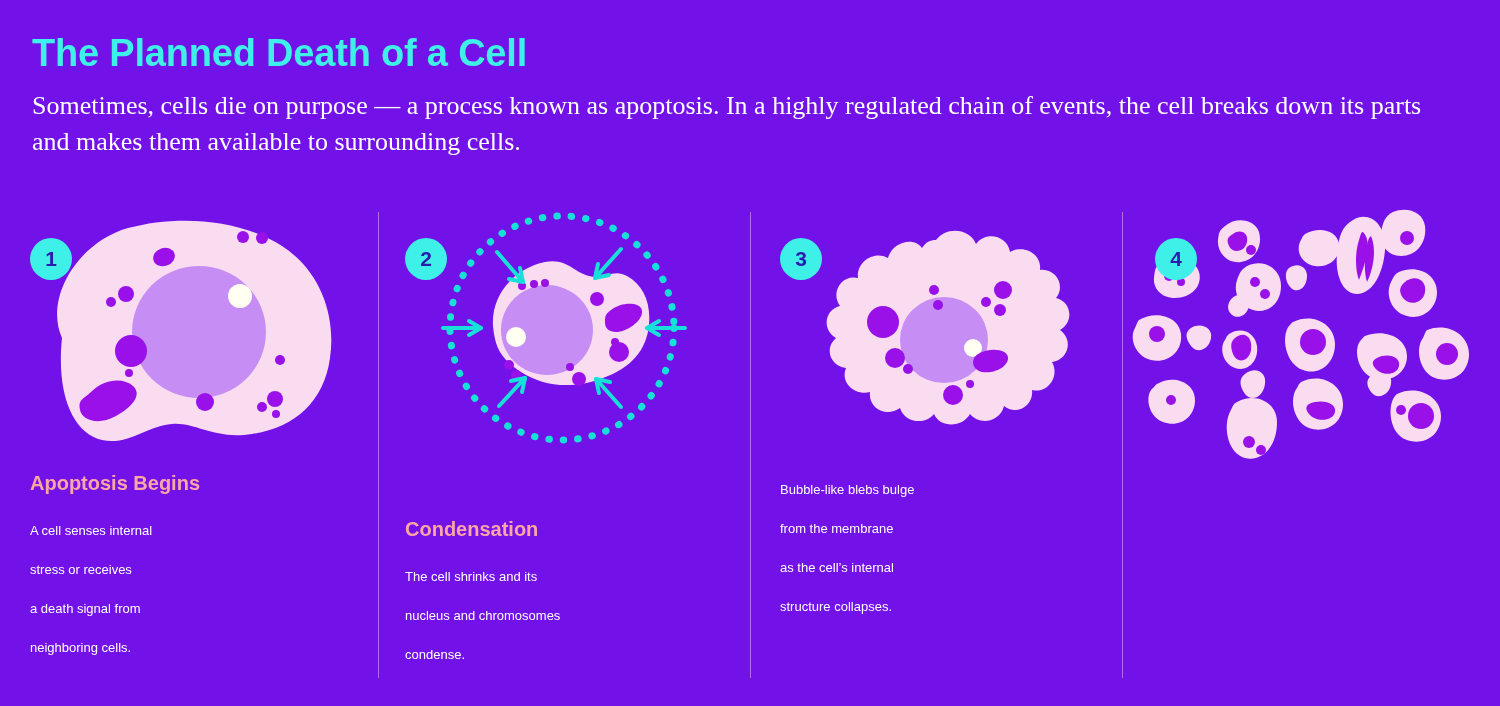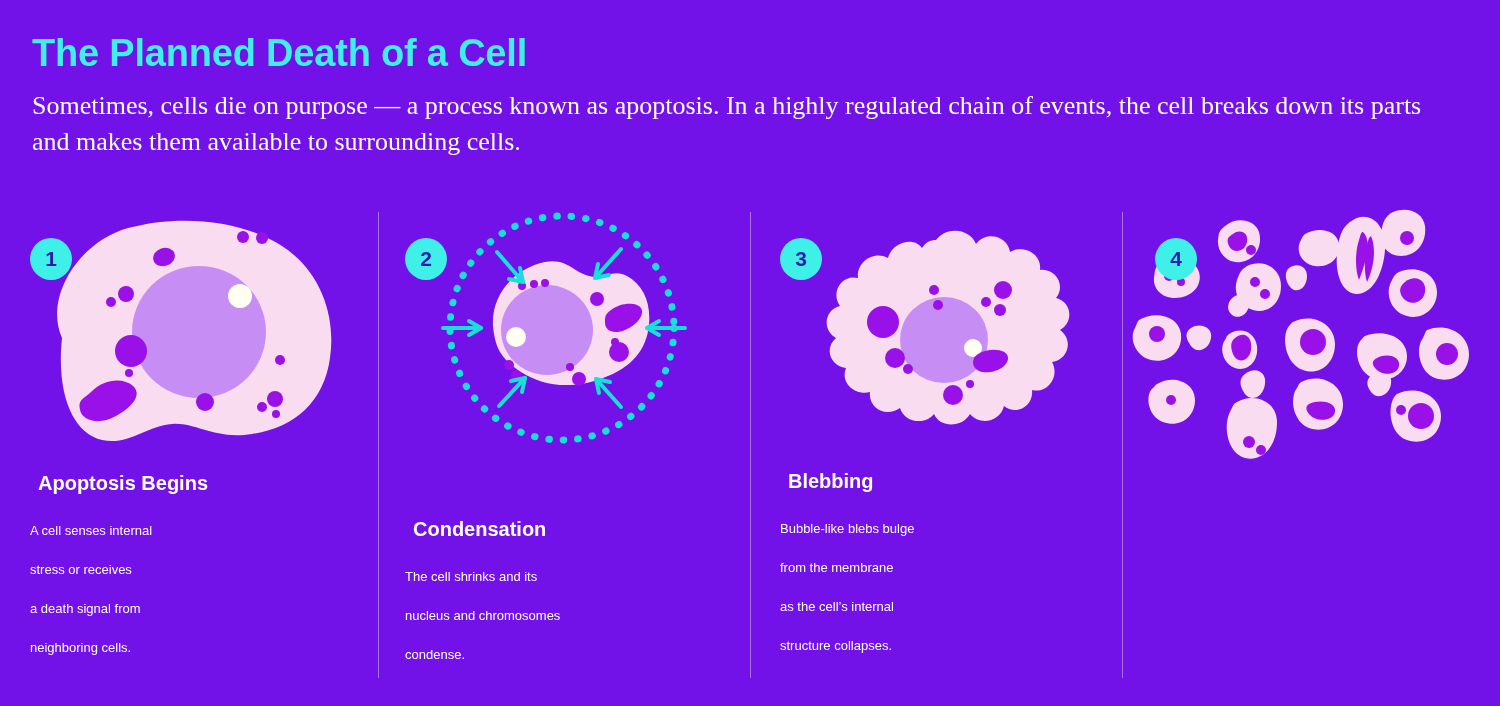"Apoptosis Begins" .caption-title { color: #ffffff -> #fca5a5; margin: 0 0 16px 8px -> 0 0 16px 0 }
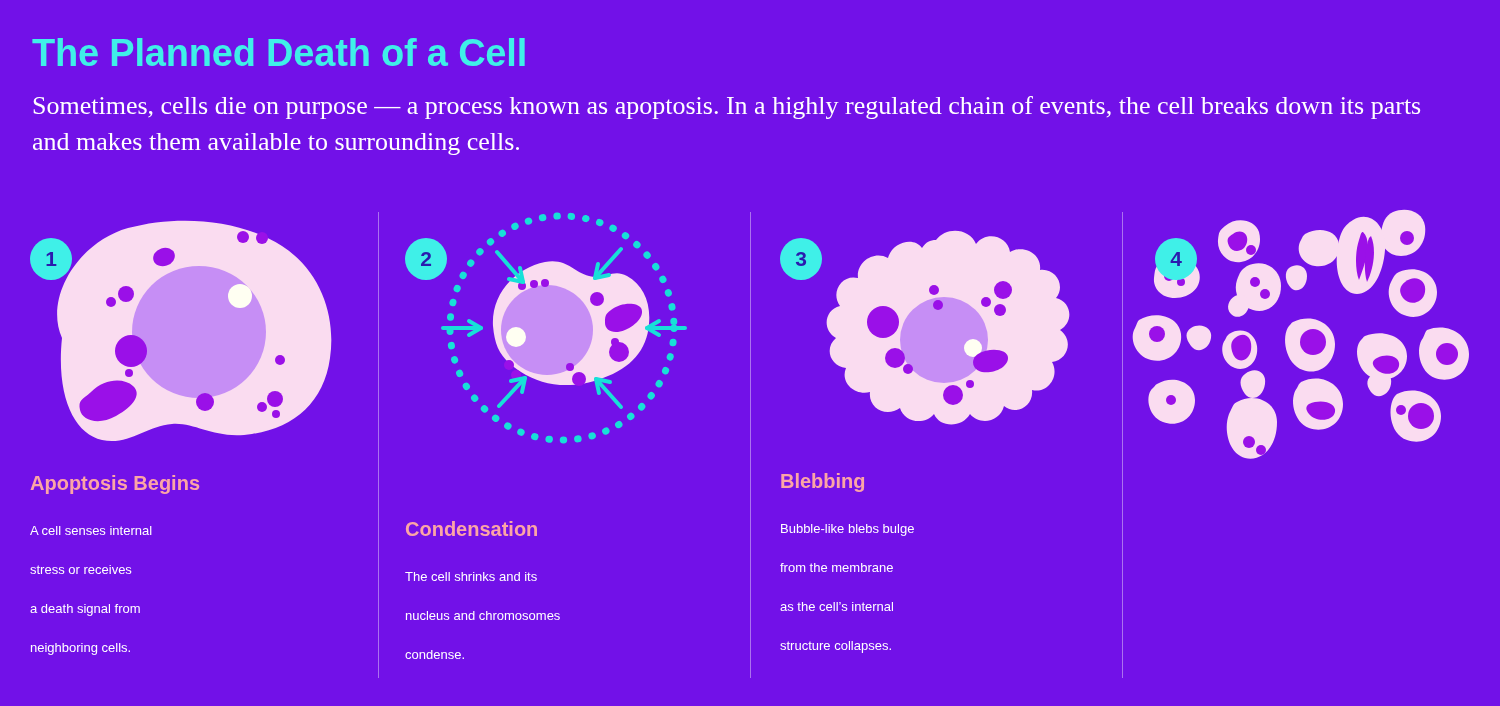"Blebbing" div.caption-title { html: <div>Blebbing</div> -> none }
